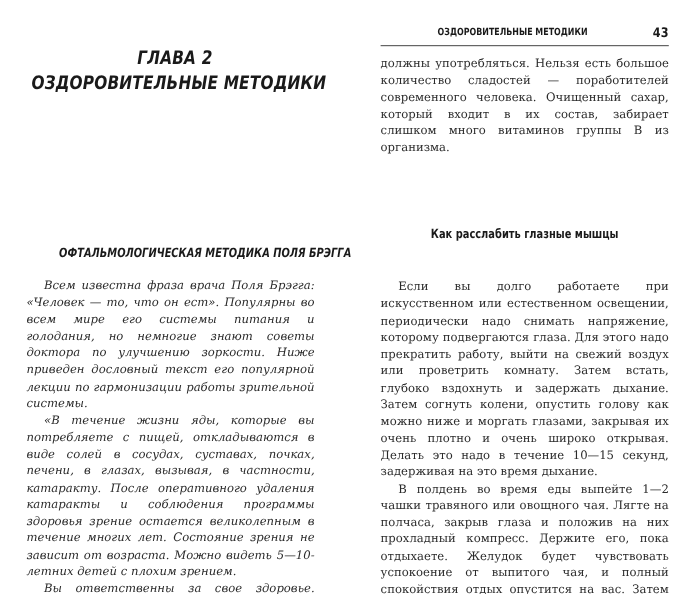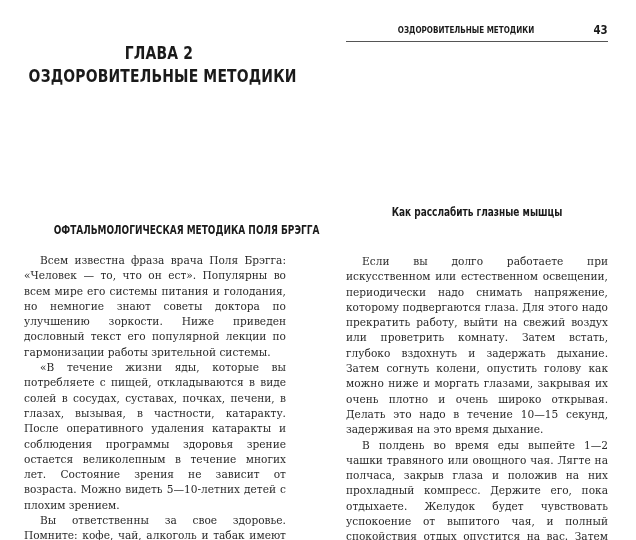"ГЛАВА 2" .spread { font-style: none -> italic }
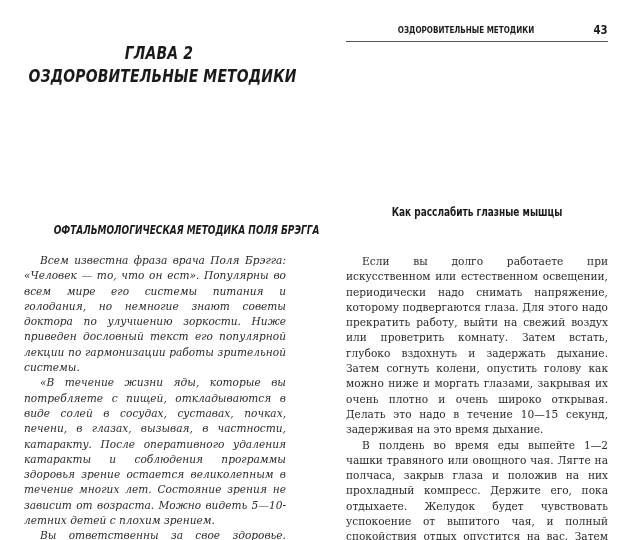"должны употребляться. Нельзя есть" p.cont { html: none -> <p>должны употребляться. Нельзя есть большое количество сладостей — поработителей современного человека. Очищенный сахар, который входит в их состав, забирает слишком много витаминов группы В из организма.</p> }
